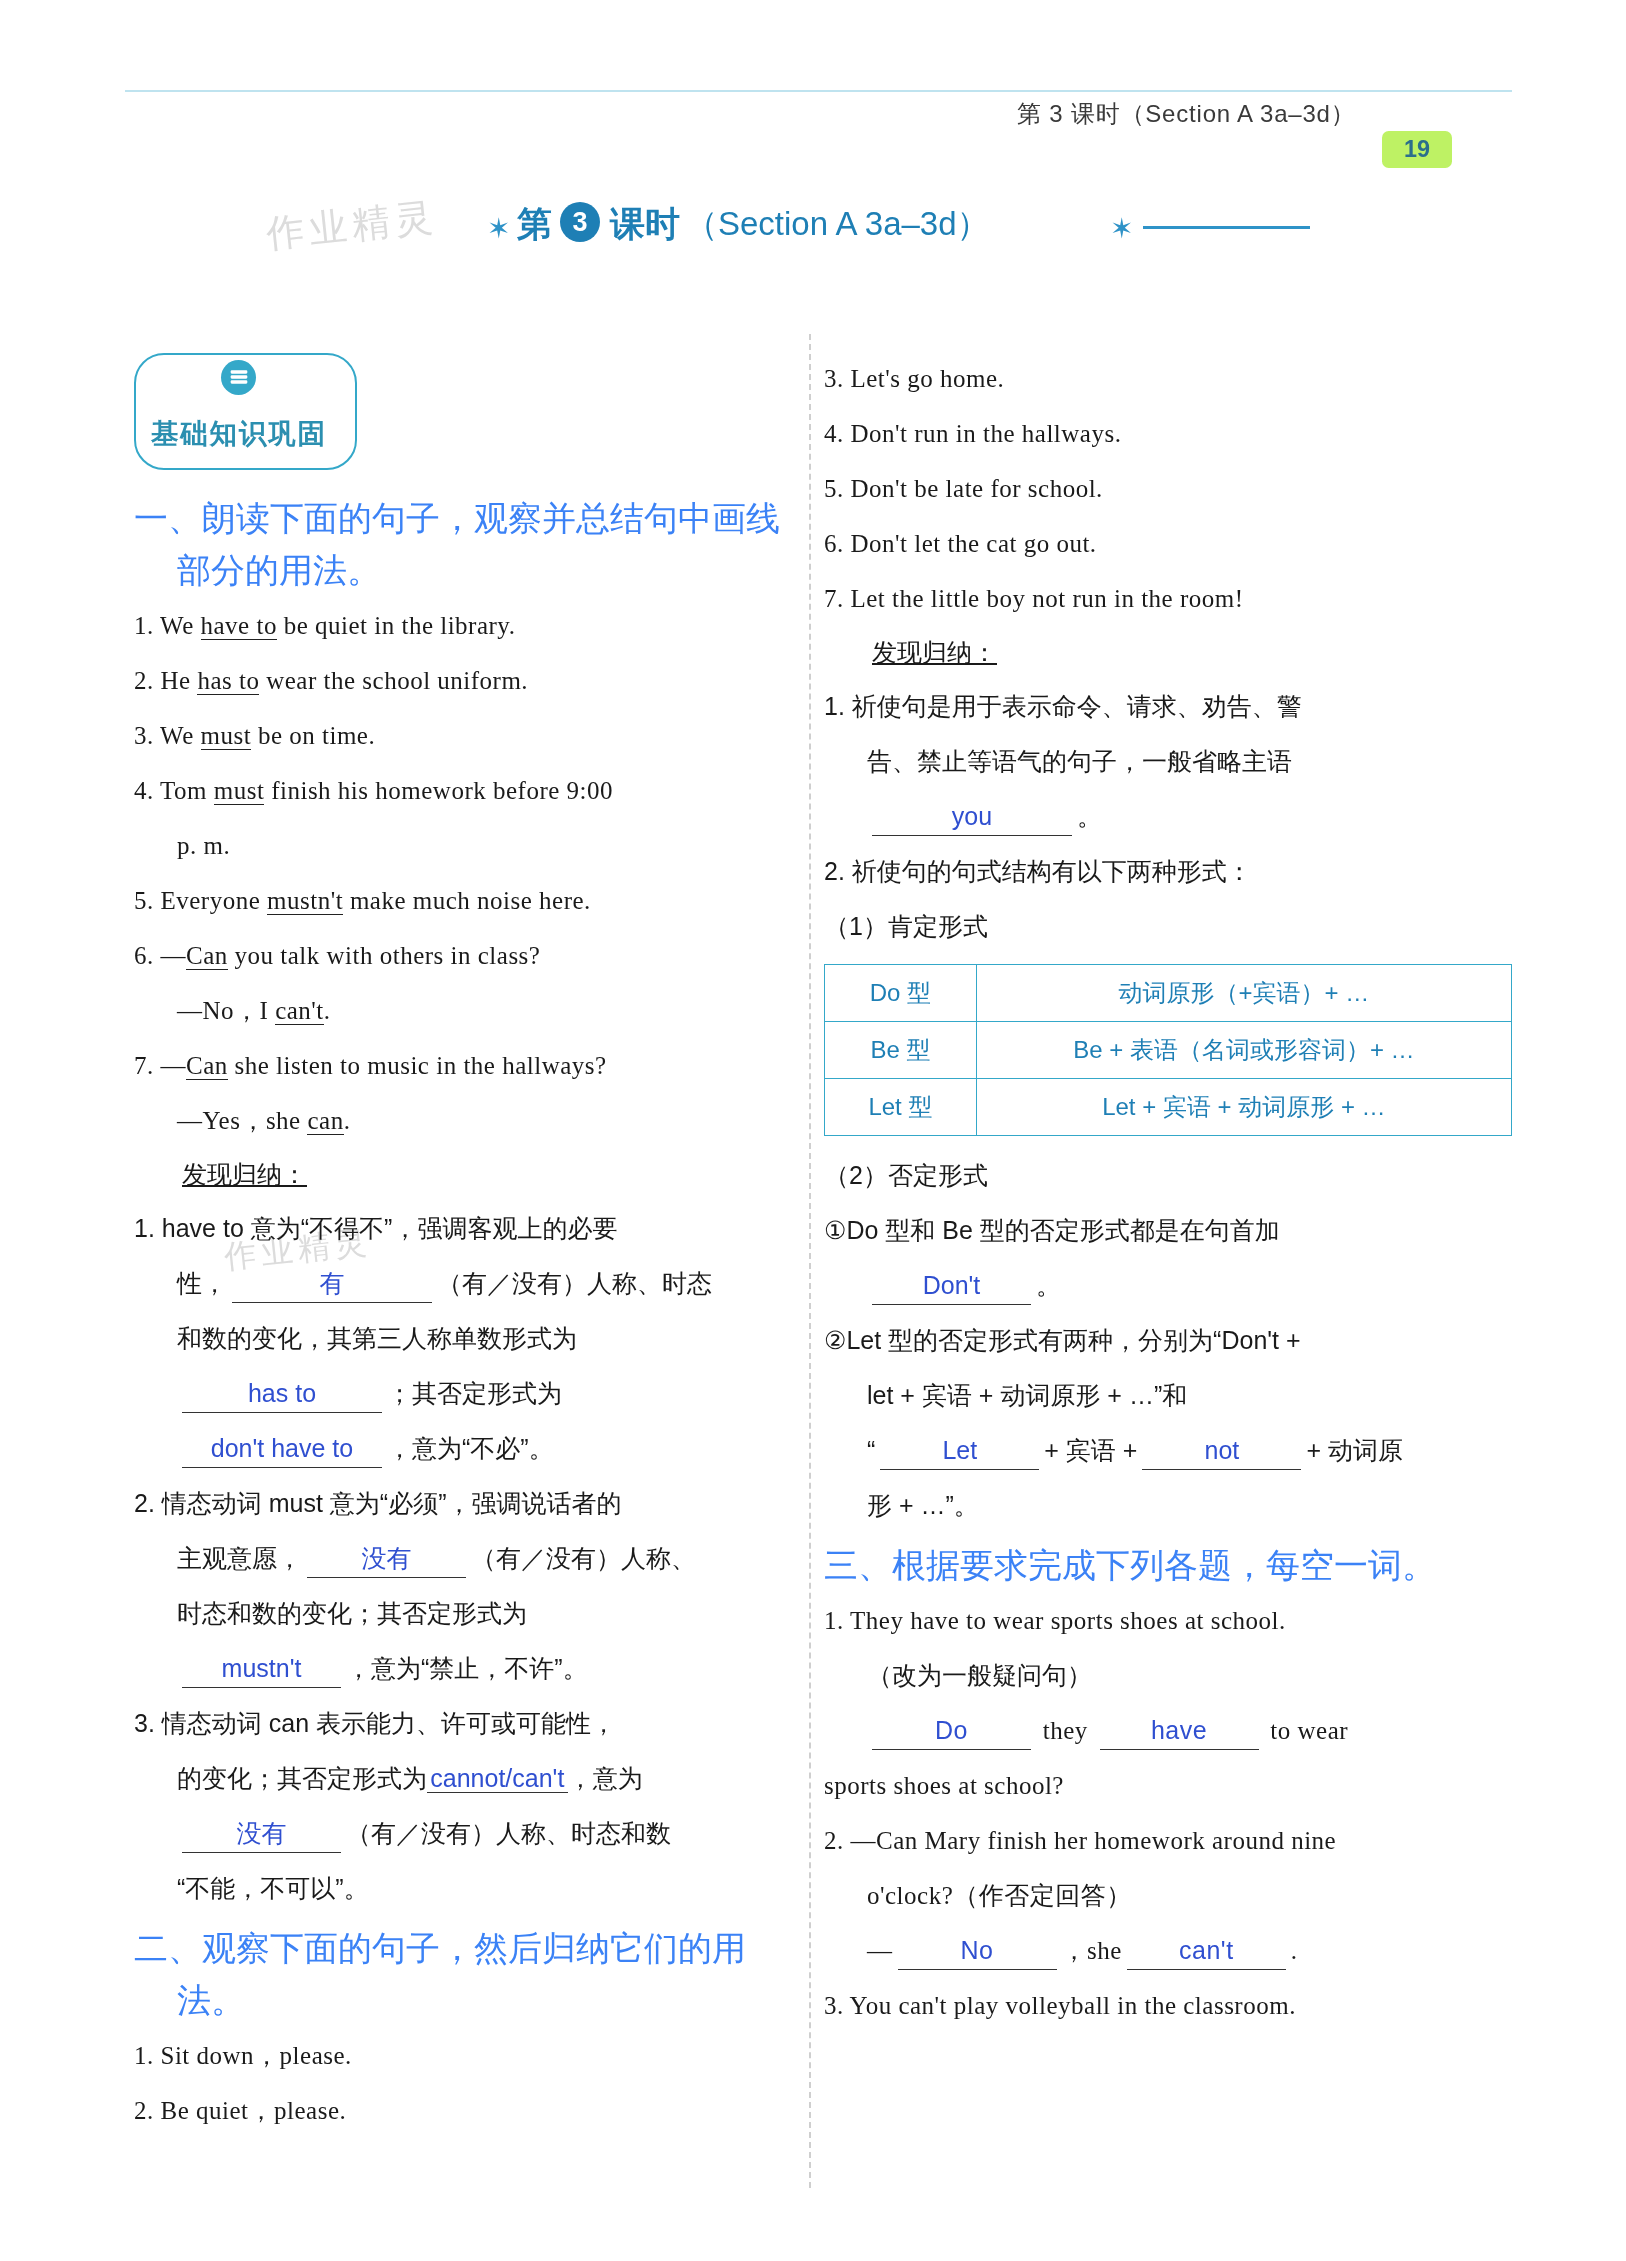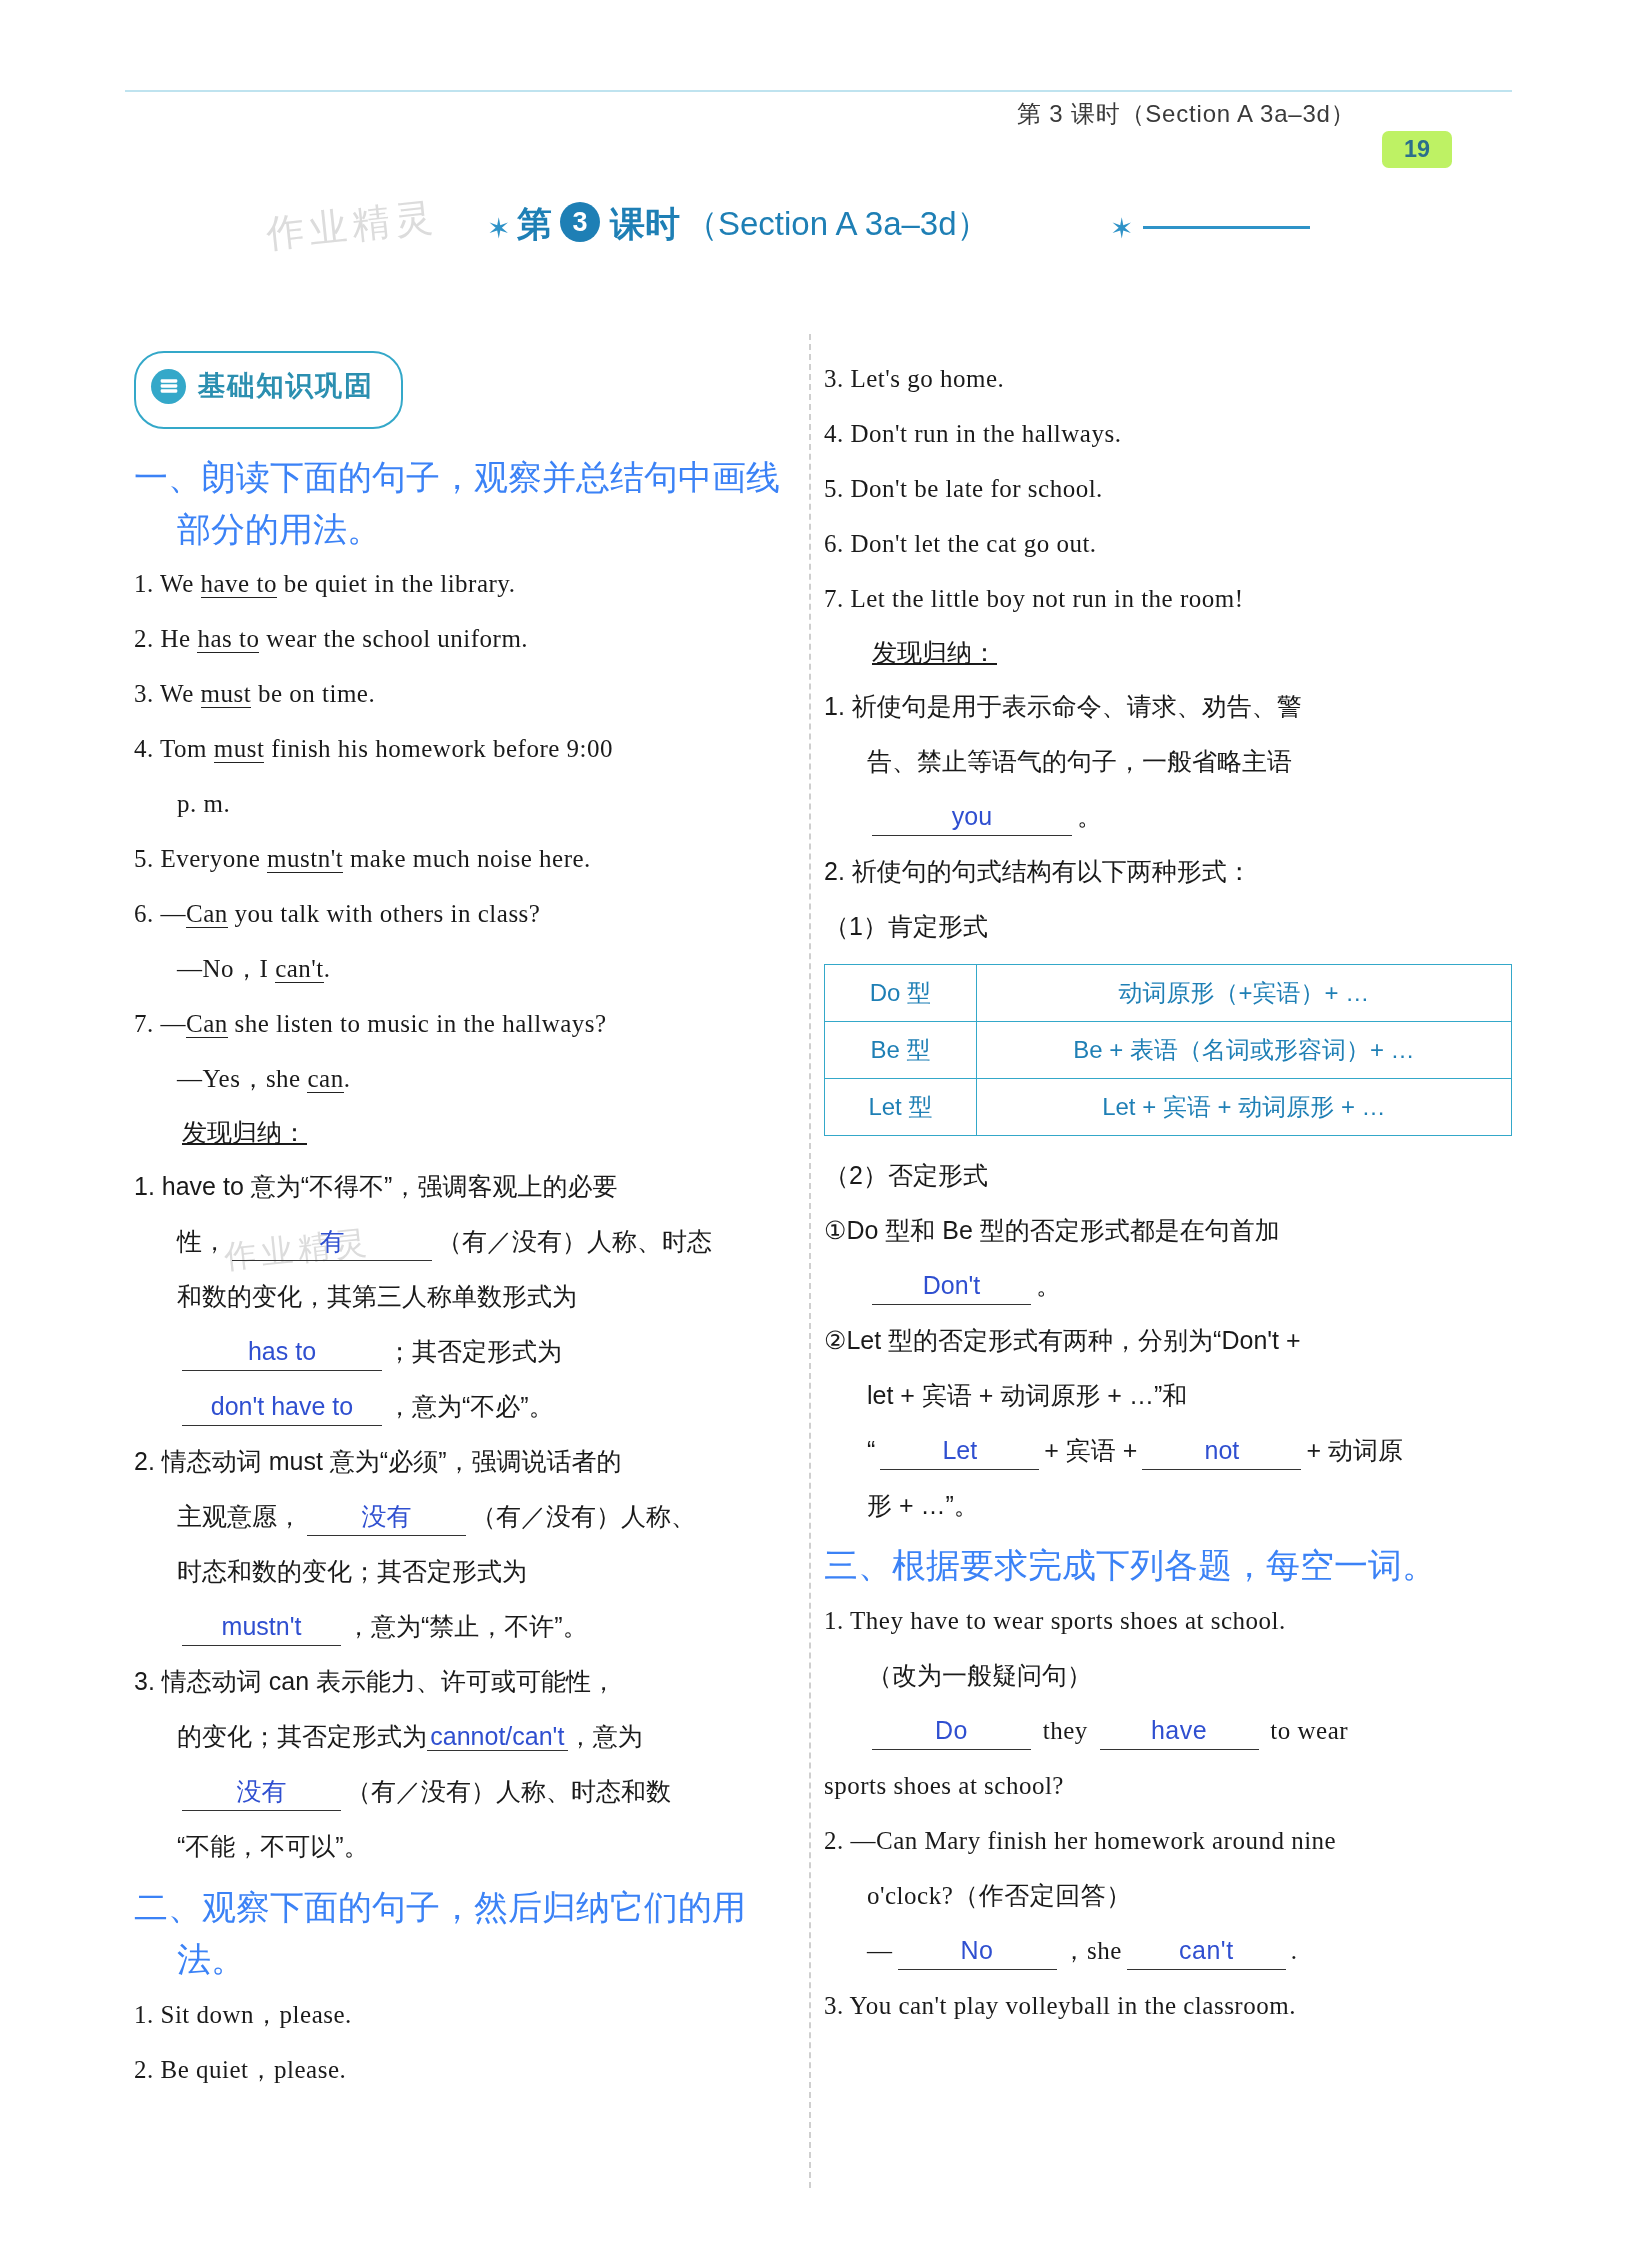"基础知识巩固" .section-chip { flex-direction: none -> column; padding: 5px 28px 13px 15px -> 5px 28px 6px 15px }
